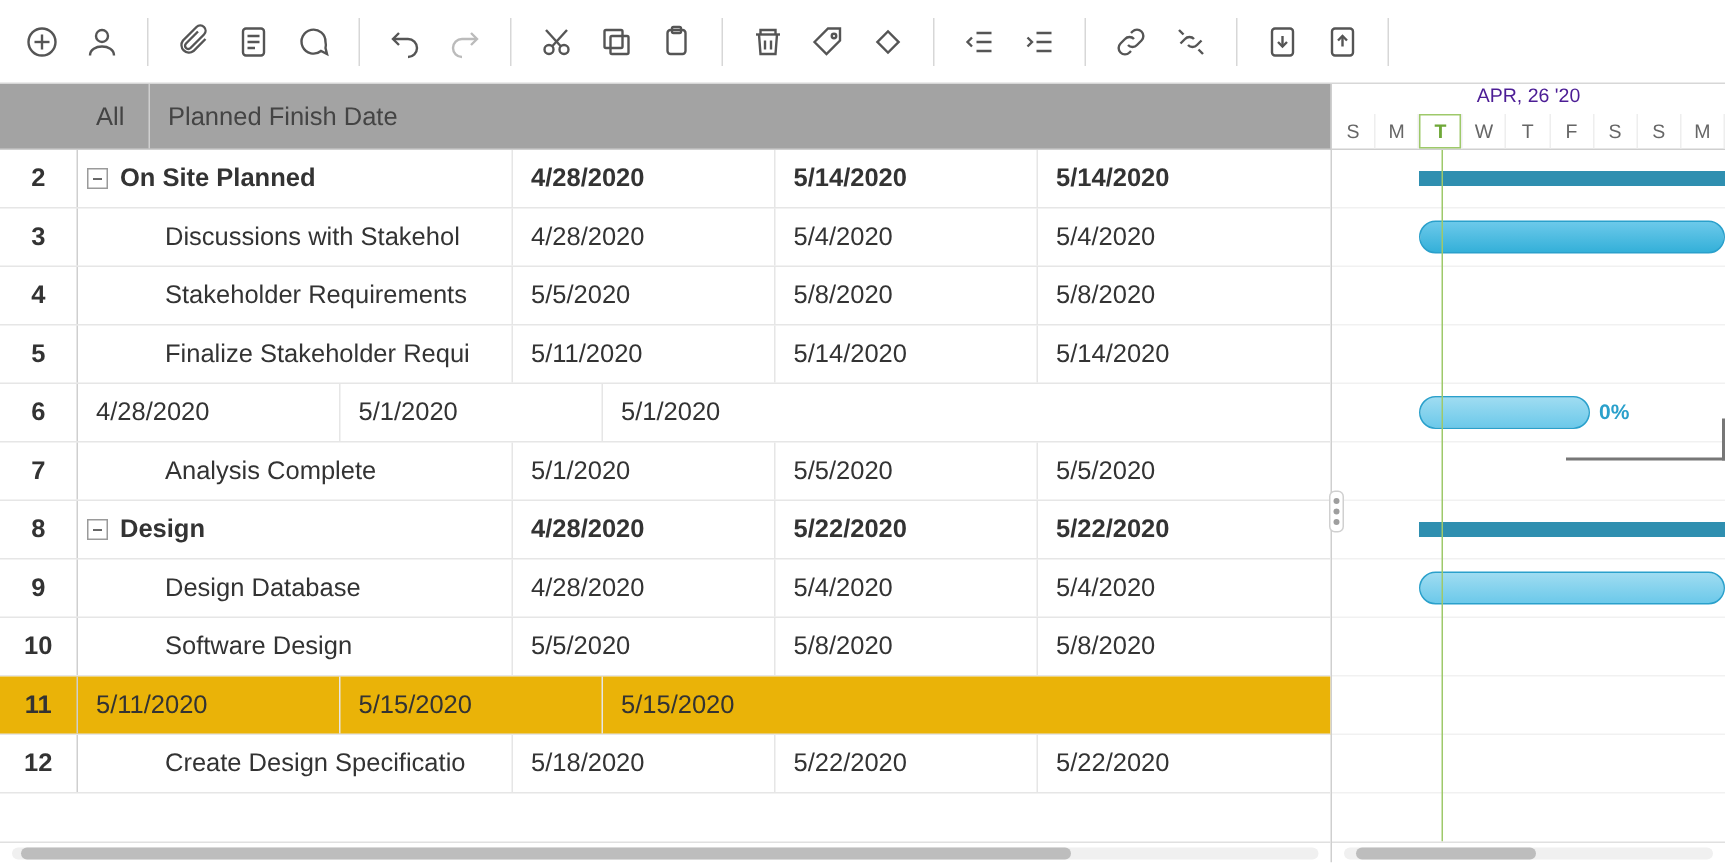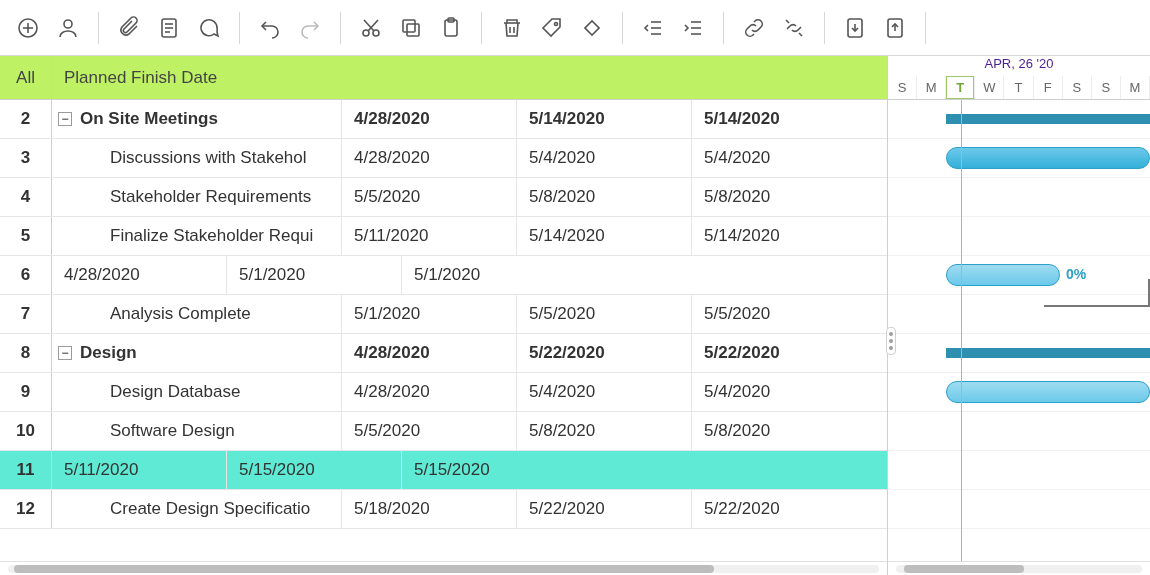"All" .grid-header { background: #bef264 -> #a3a3a3; padding-left: none -> 48px }
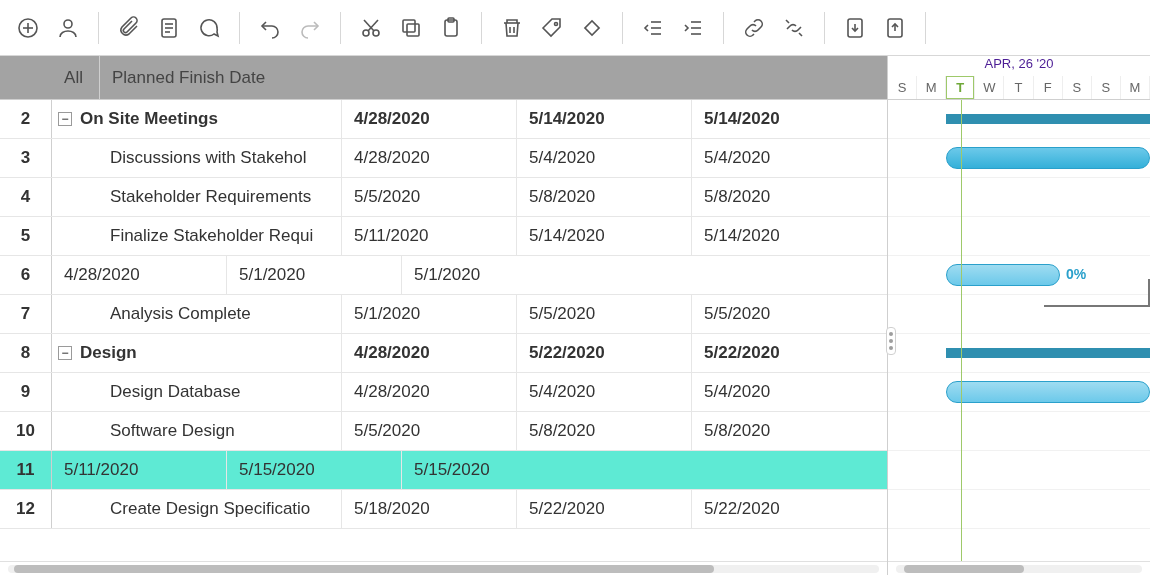"On Site Meetings" span { text: Meetings -> Planned }
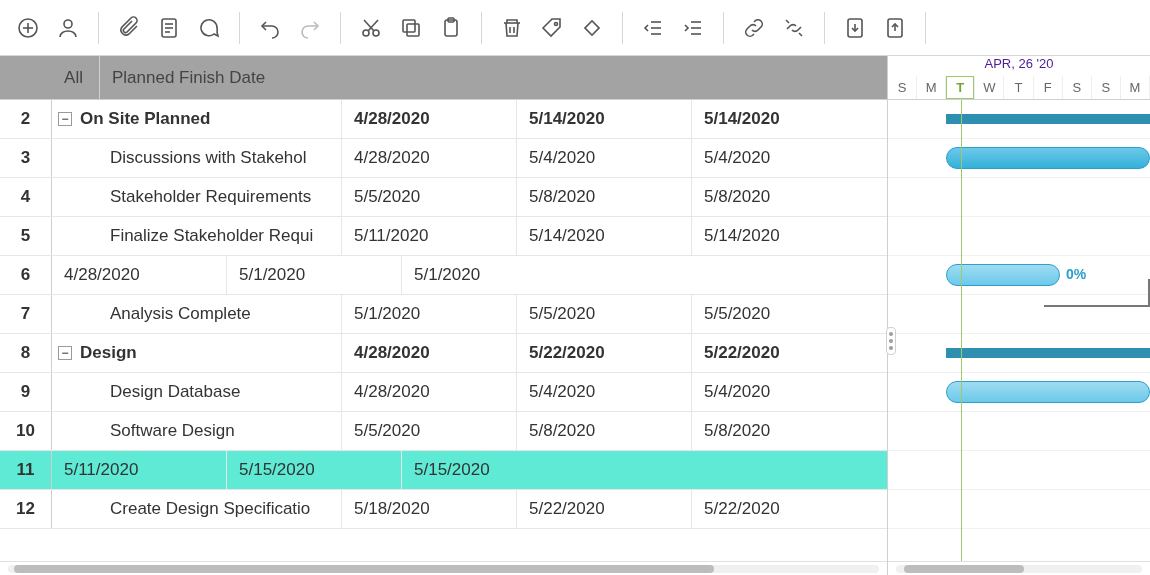"11" .grow.sel { background: #5eead4 -> #eab308 }
